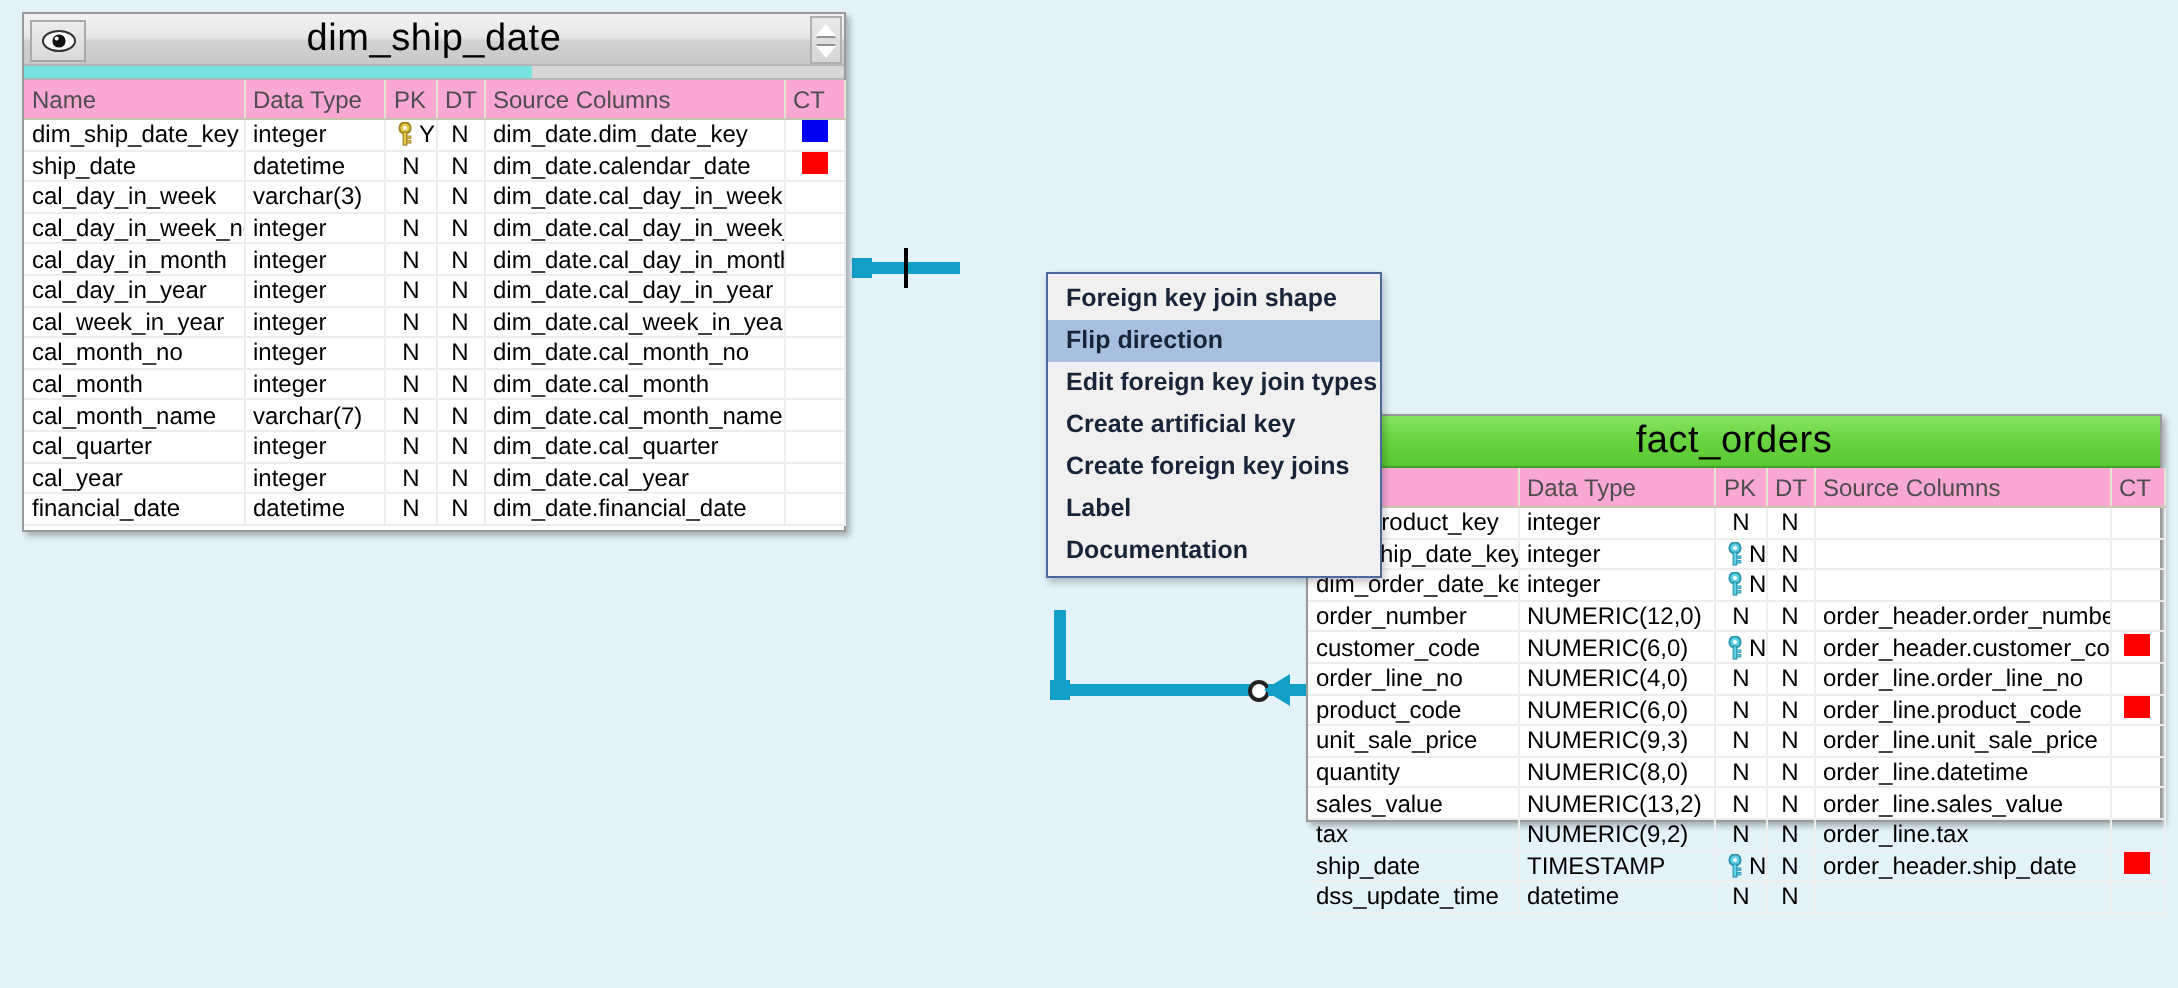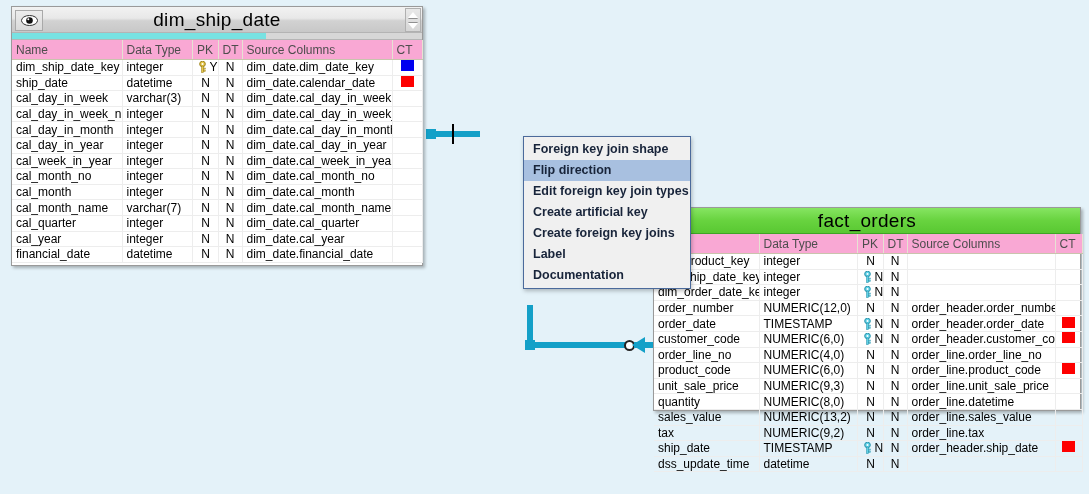"order_date" tr { html: <tr> <td>order_date</td> <td>TIMESTAMP</td> <td><span><svg> <circle></circle> <circle></circle> <rect></rect> <rect></rect> <rect></rect> </svg></span><span>N</span></td> <td>N</td> <td>order_header.order_date</td> <td><span></span></td> </tr> -> none }
